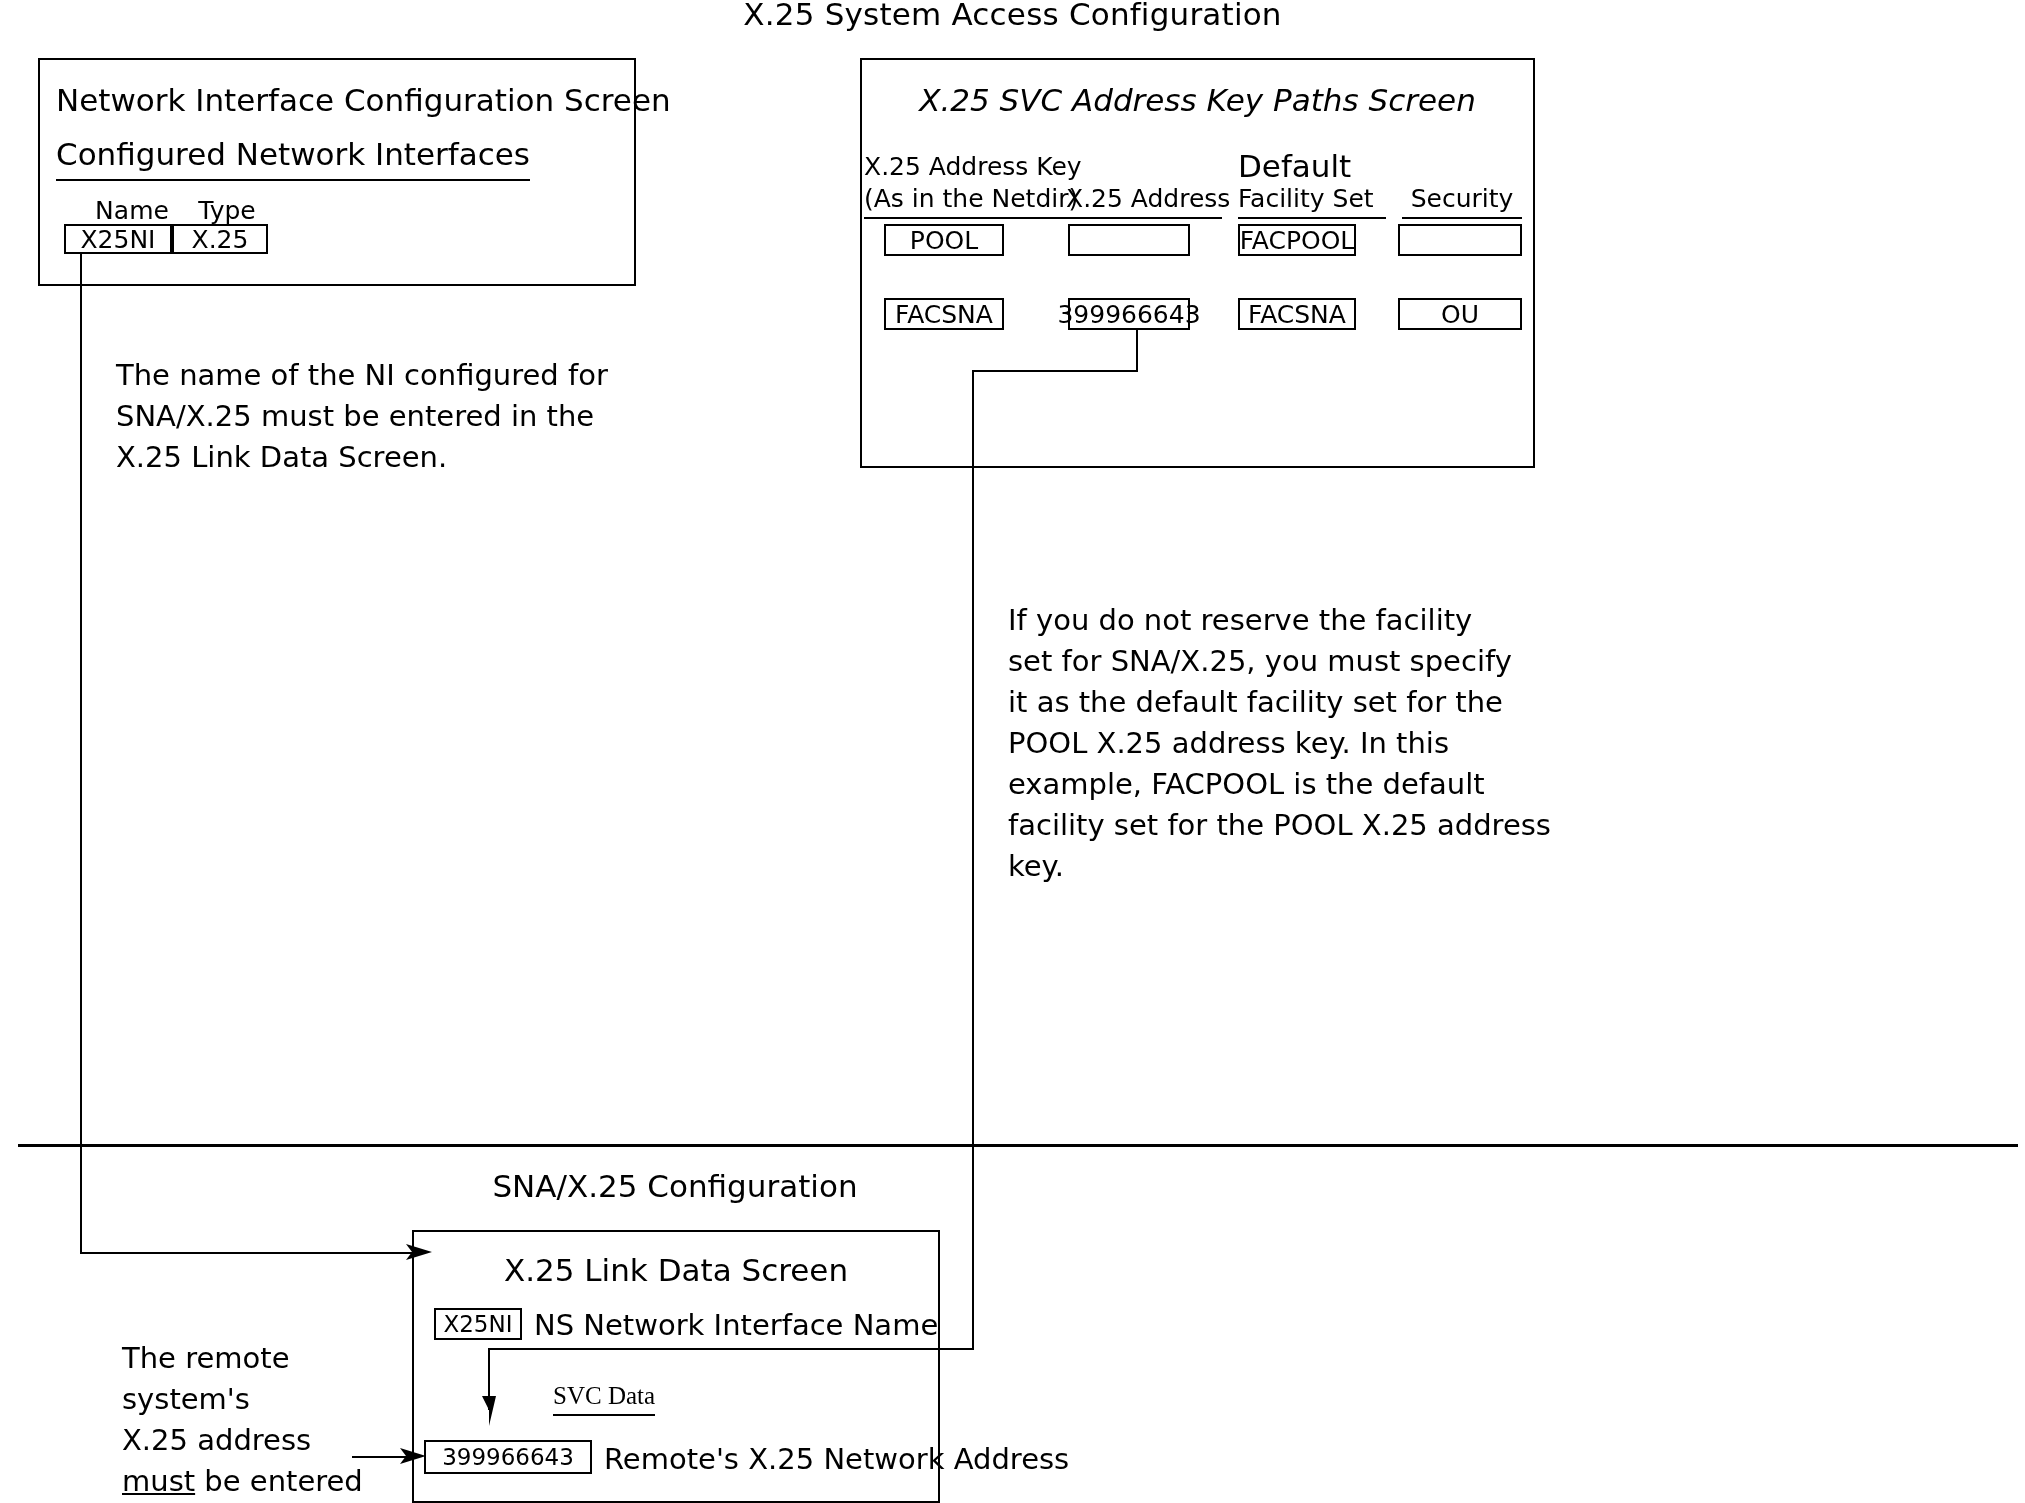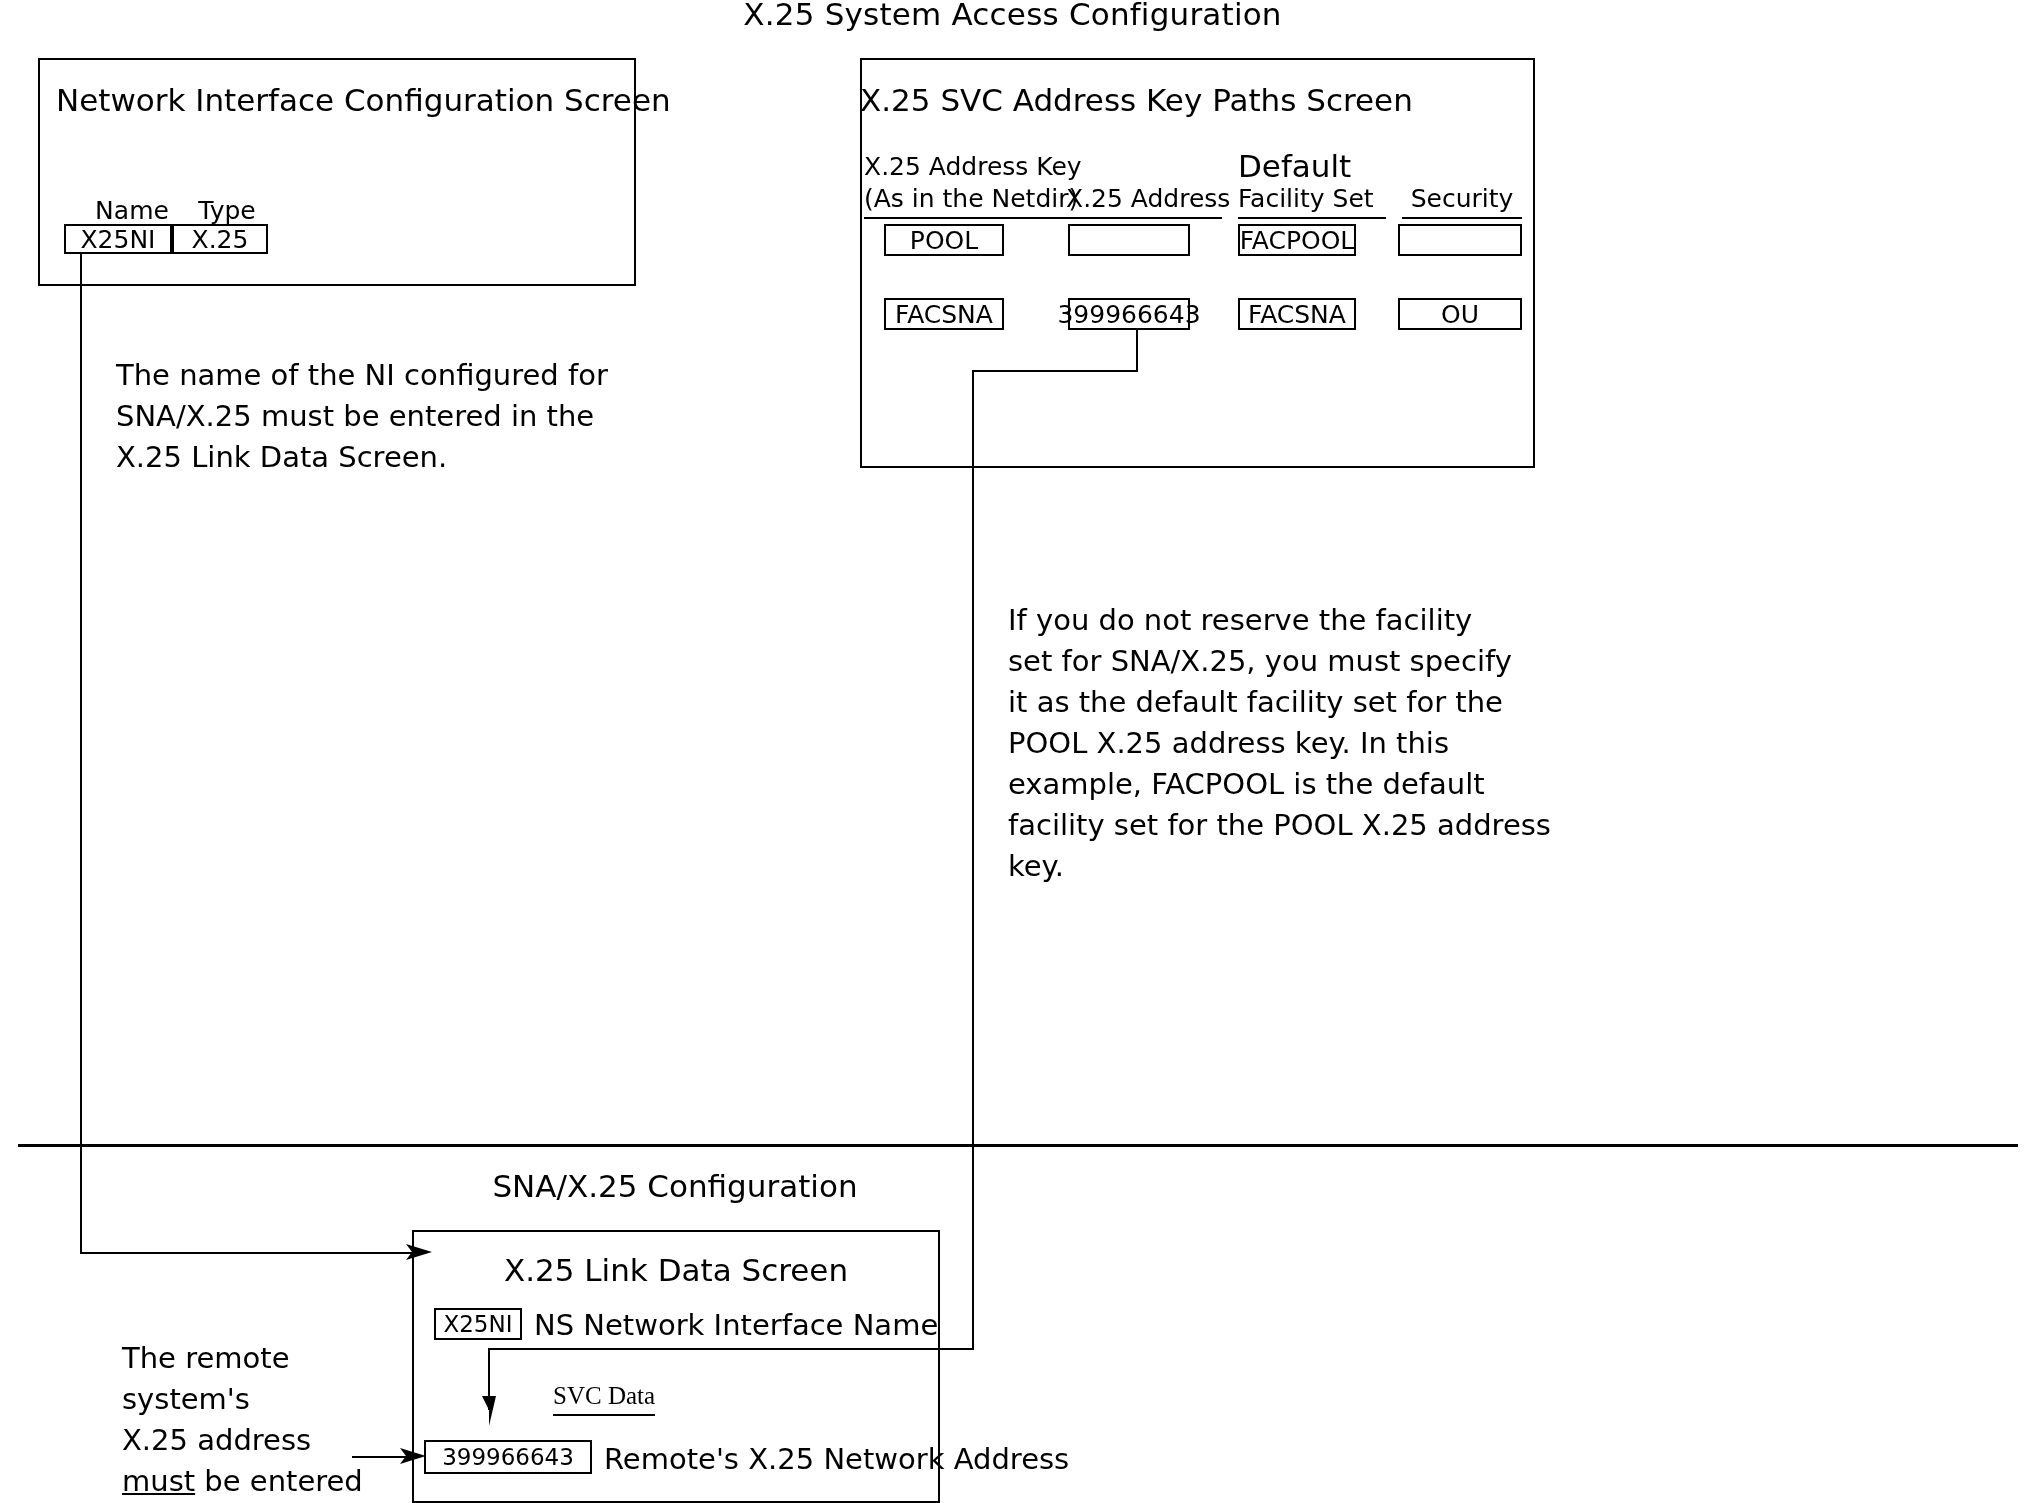"X.25 SVC Address Key Paths" div.abs { font-style: none -> italic; text-align: none -> center }
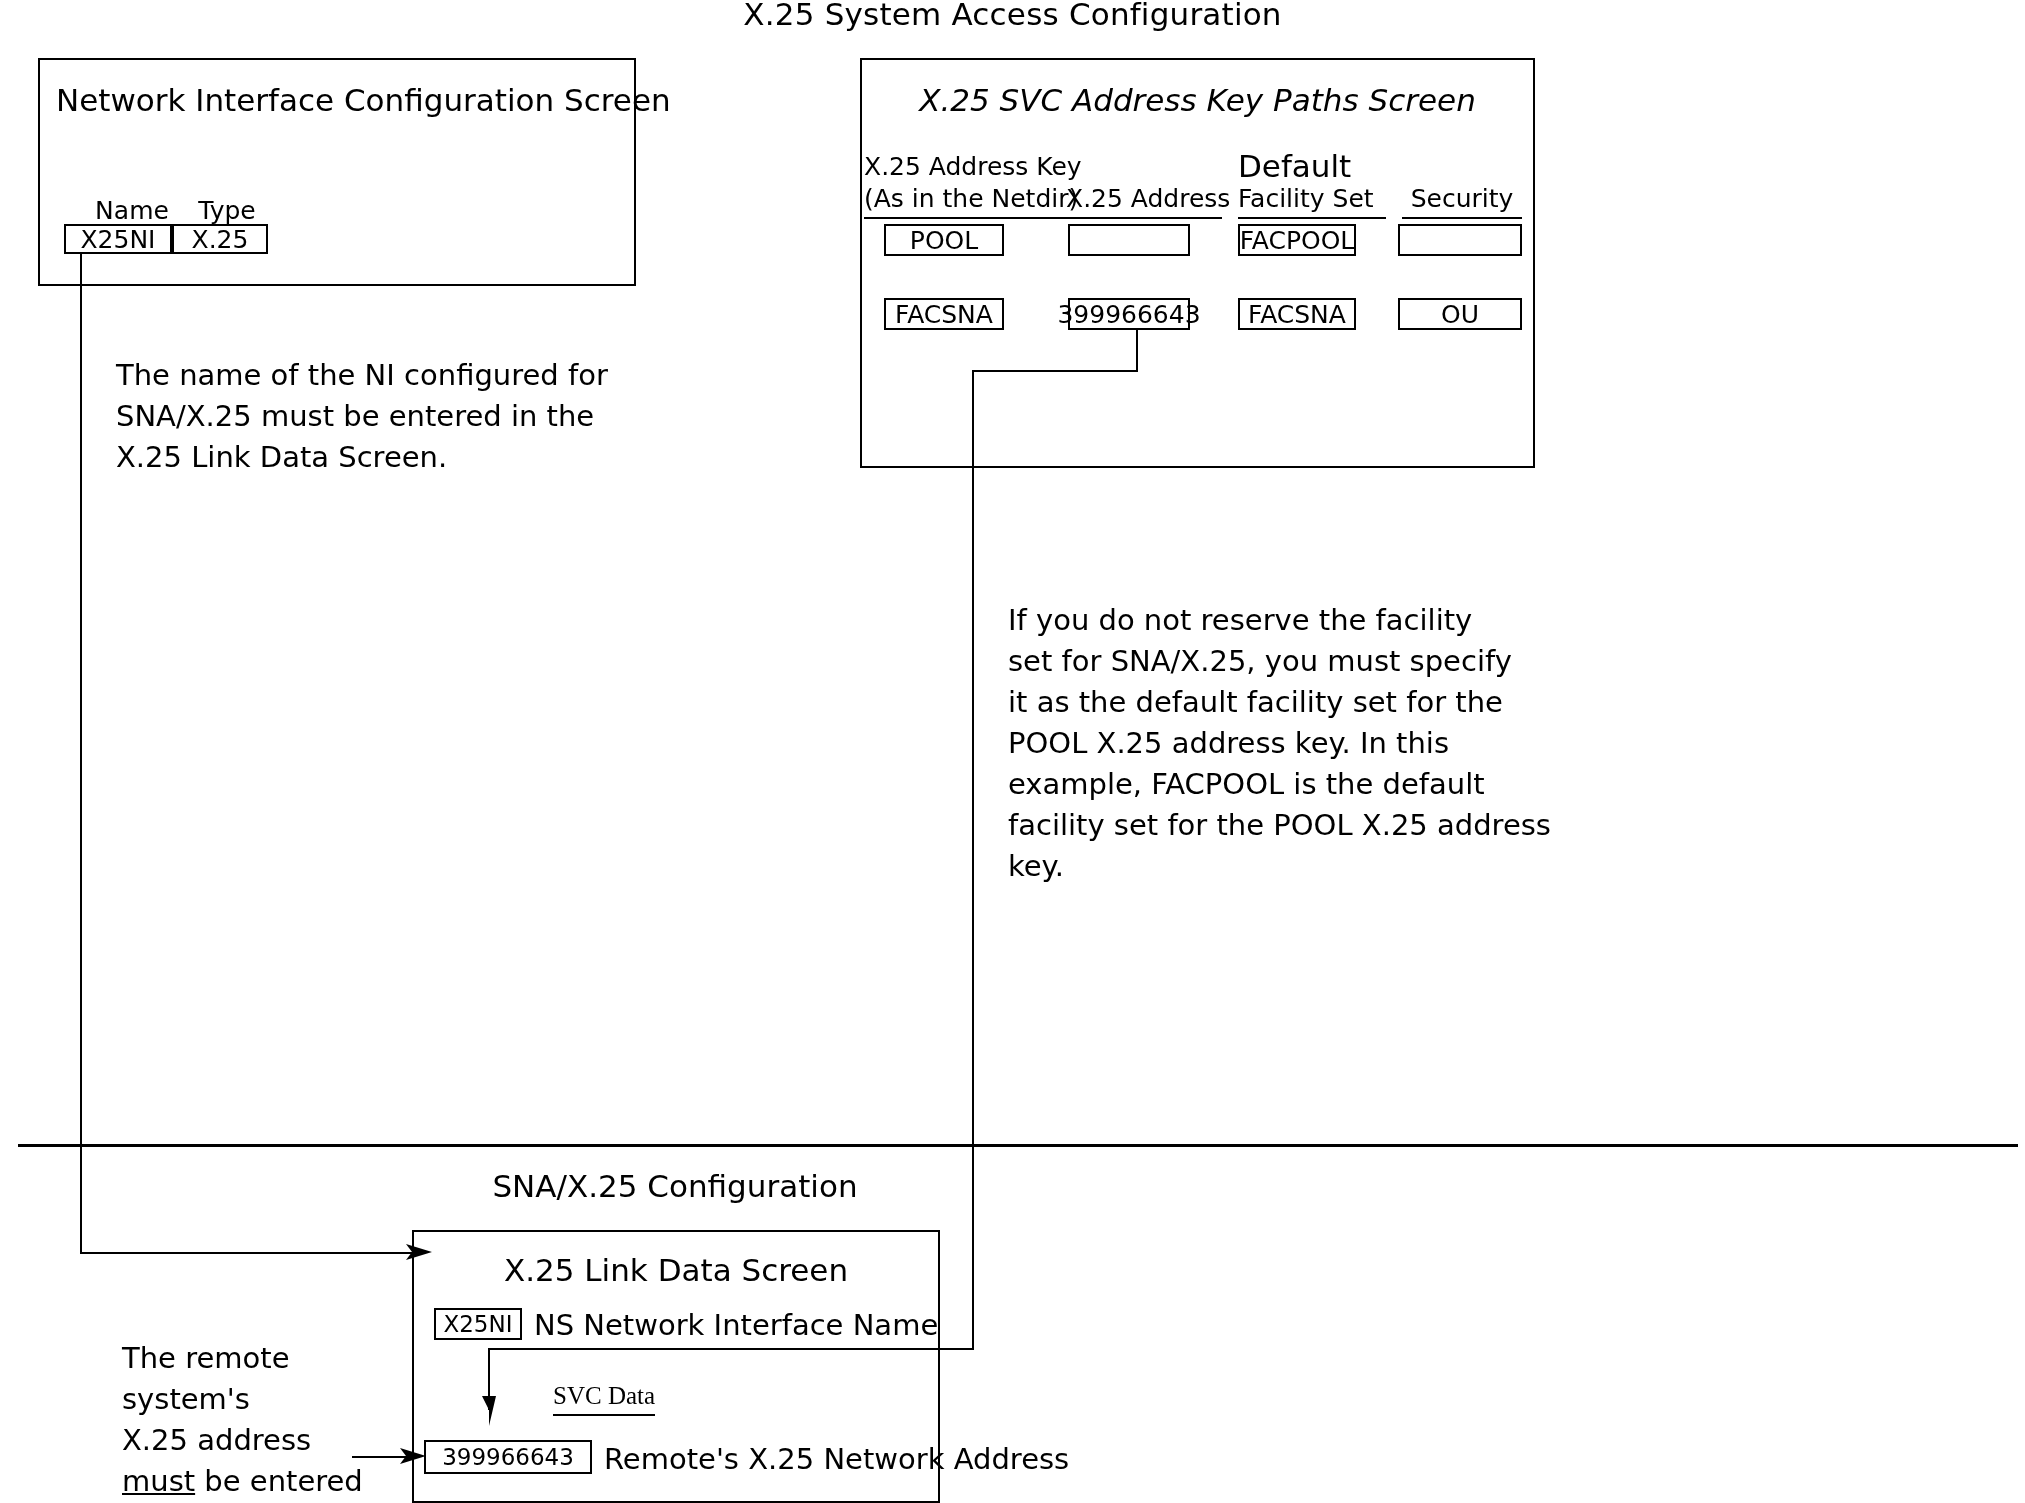"Configured Network Interfaces" div.abs { html: none -> <div>Configured Network Interfaces</div> }
